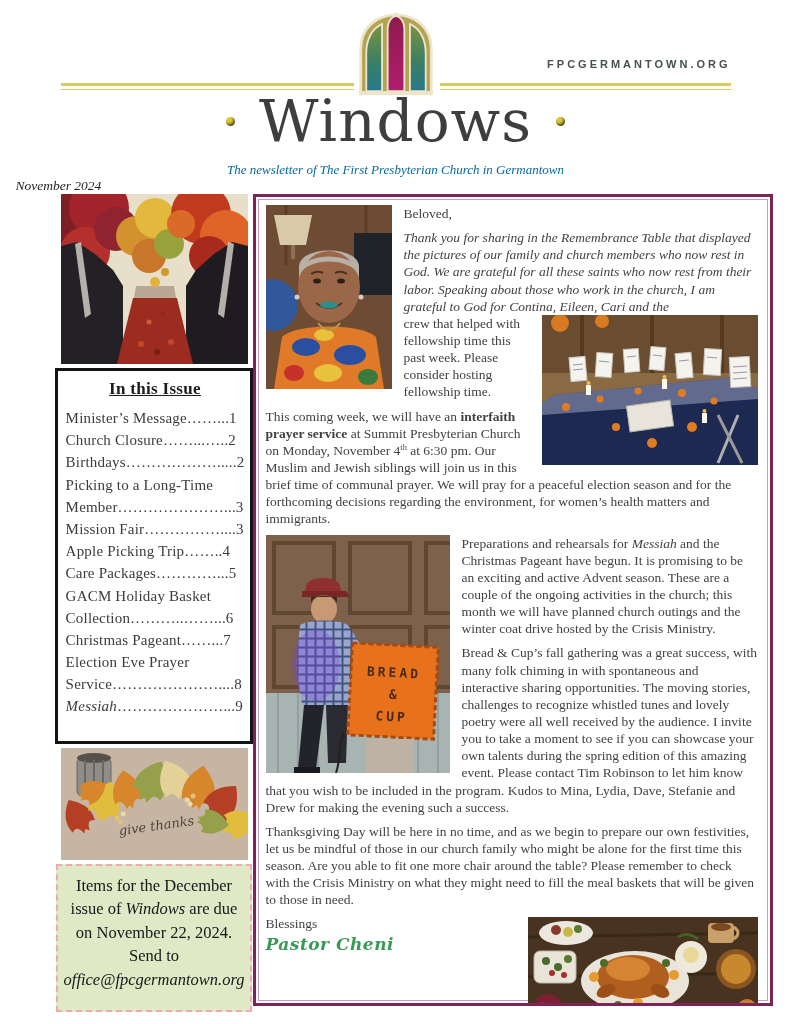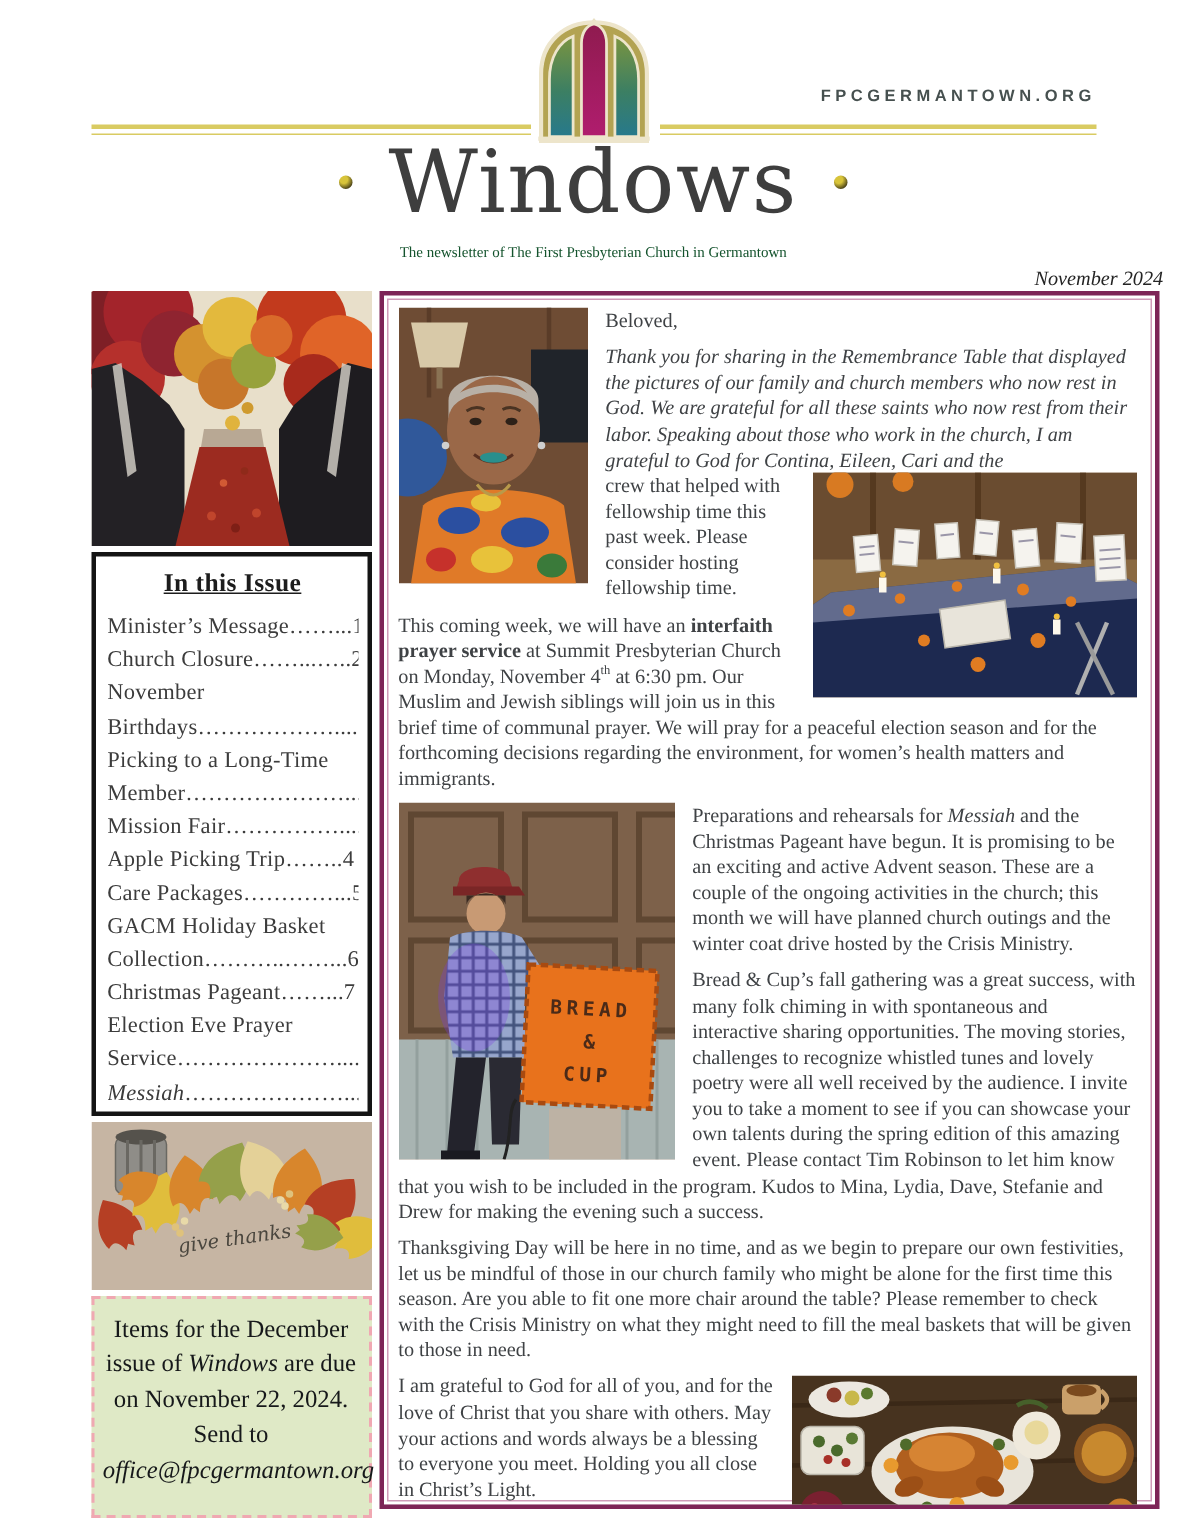"The newsletter of The First" .subtitle { color: #14532d -> #0369a1; font-size: 10px -> 13px; font-style: none -> italic }
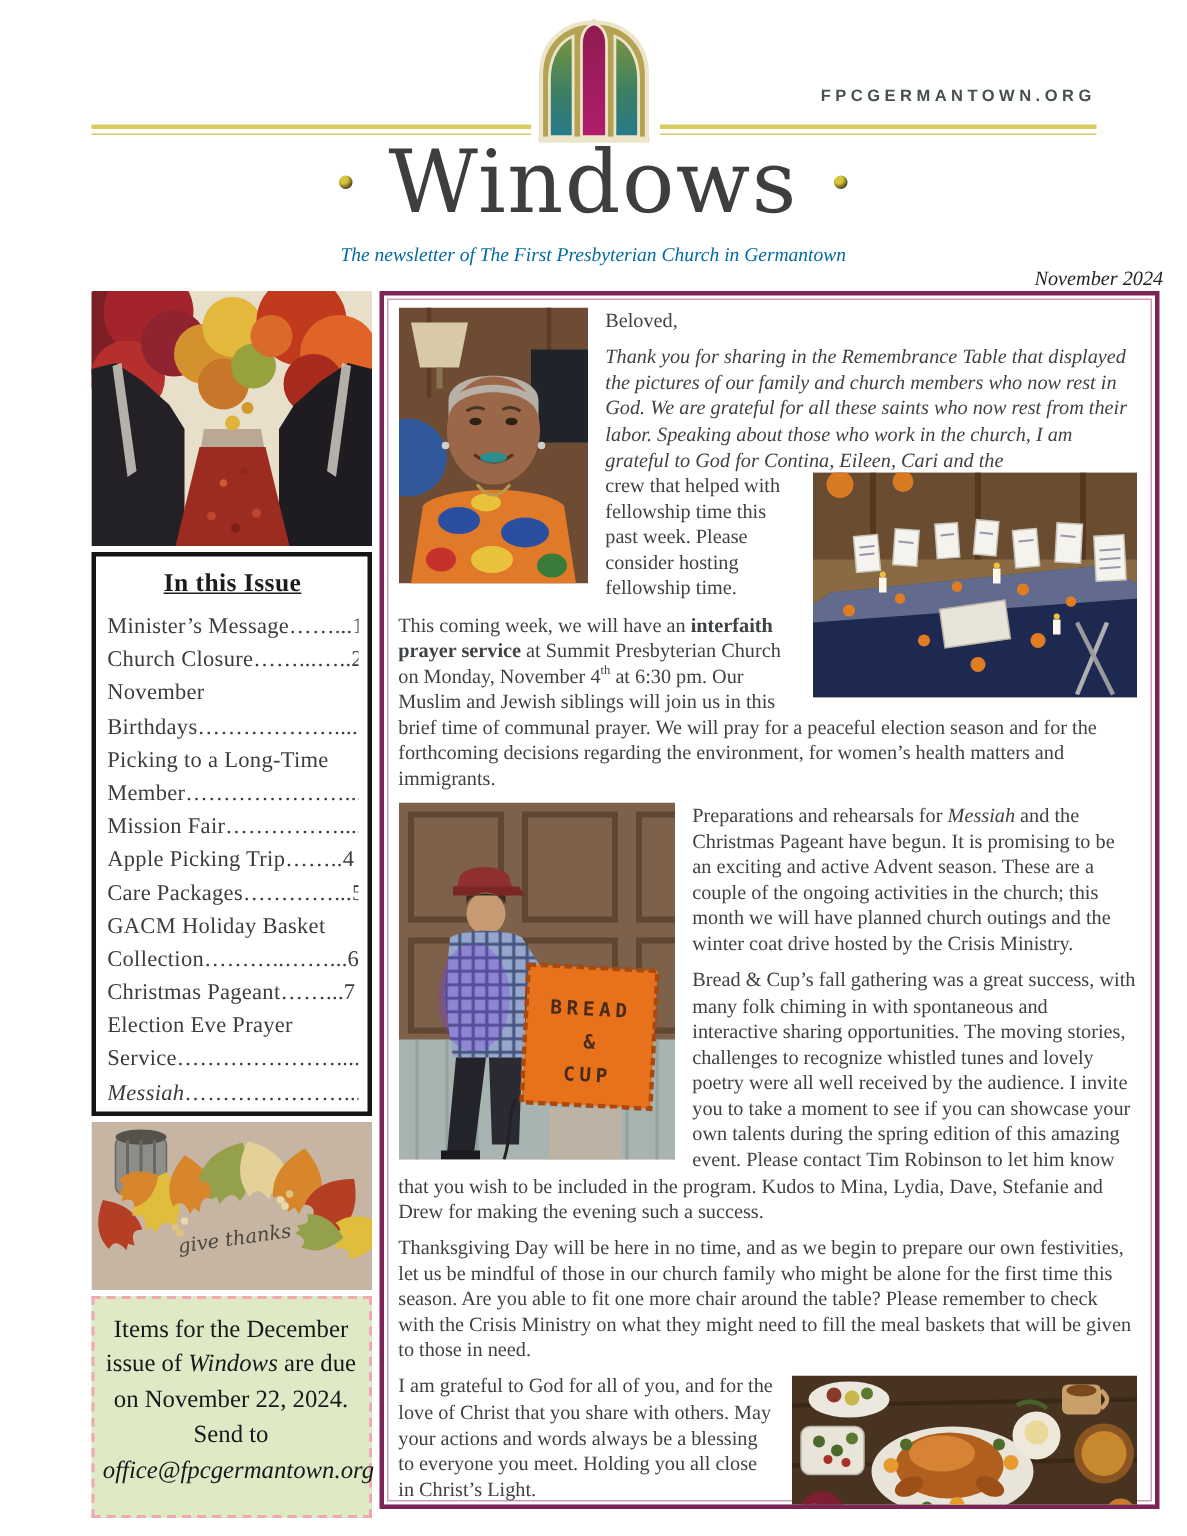"November 2024" .issue-date { text-align: right -> left }
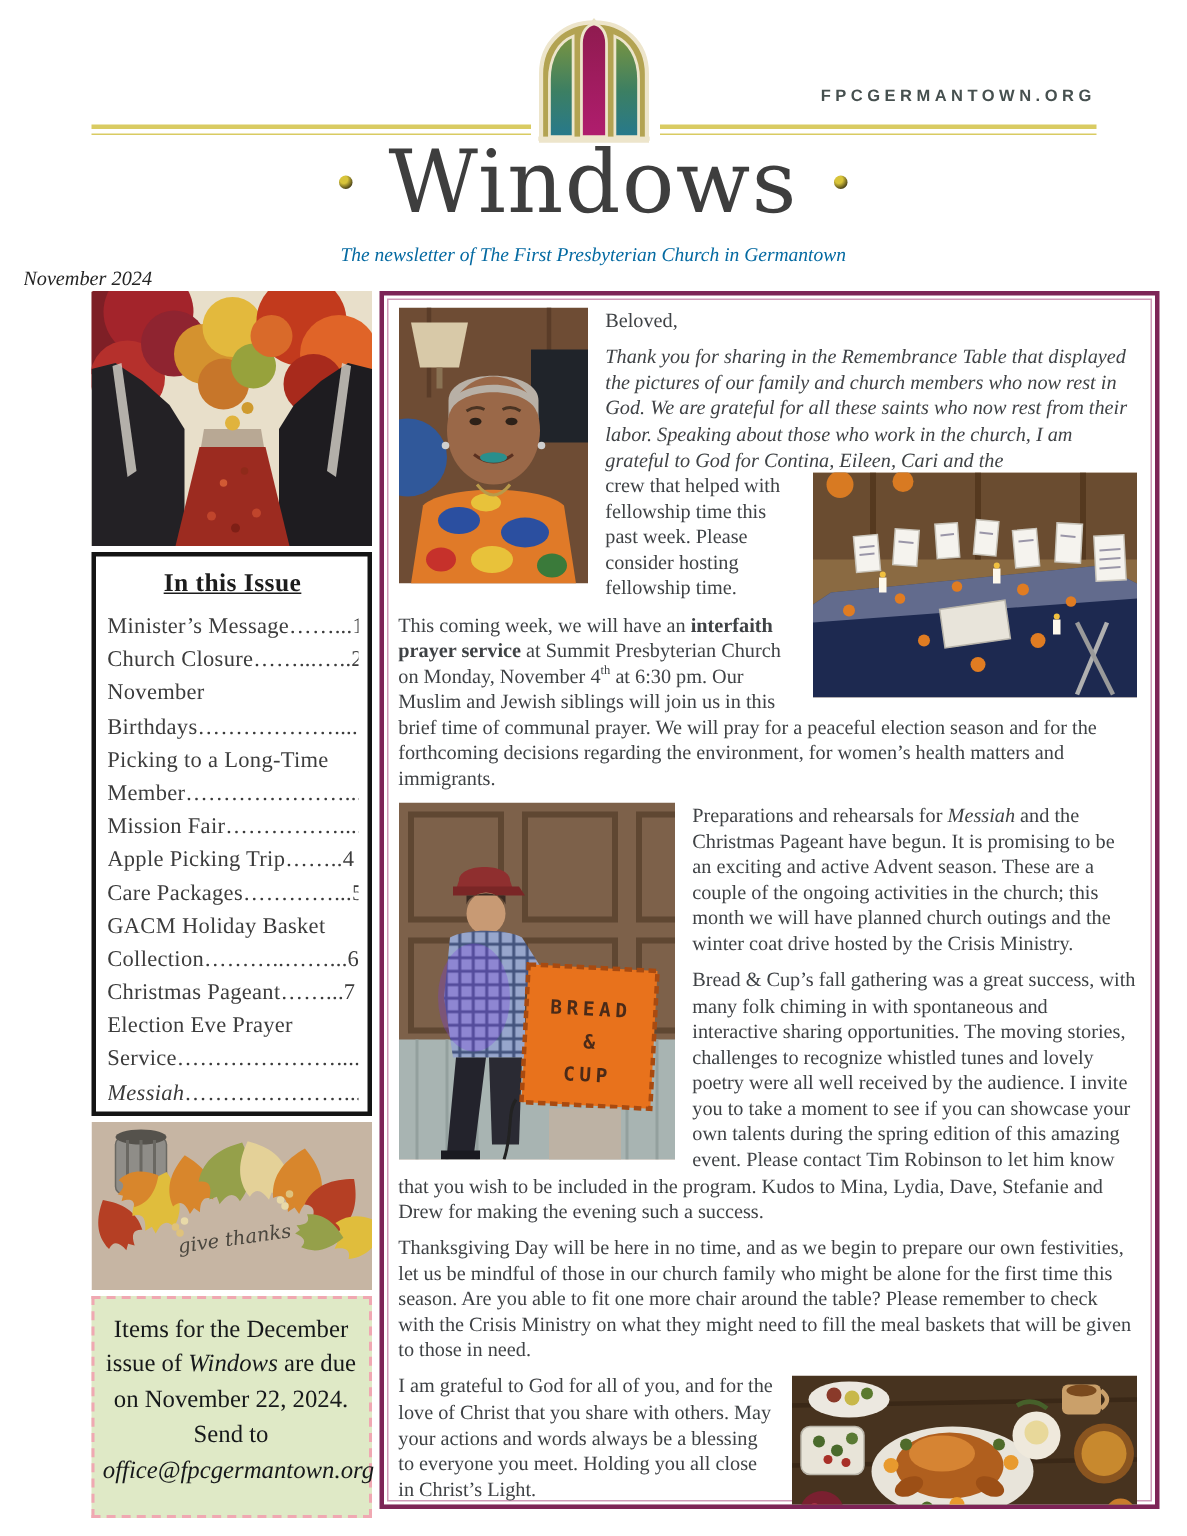"In this Issue" .left-col { align-items: none -> center }
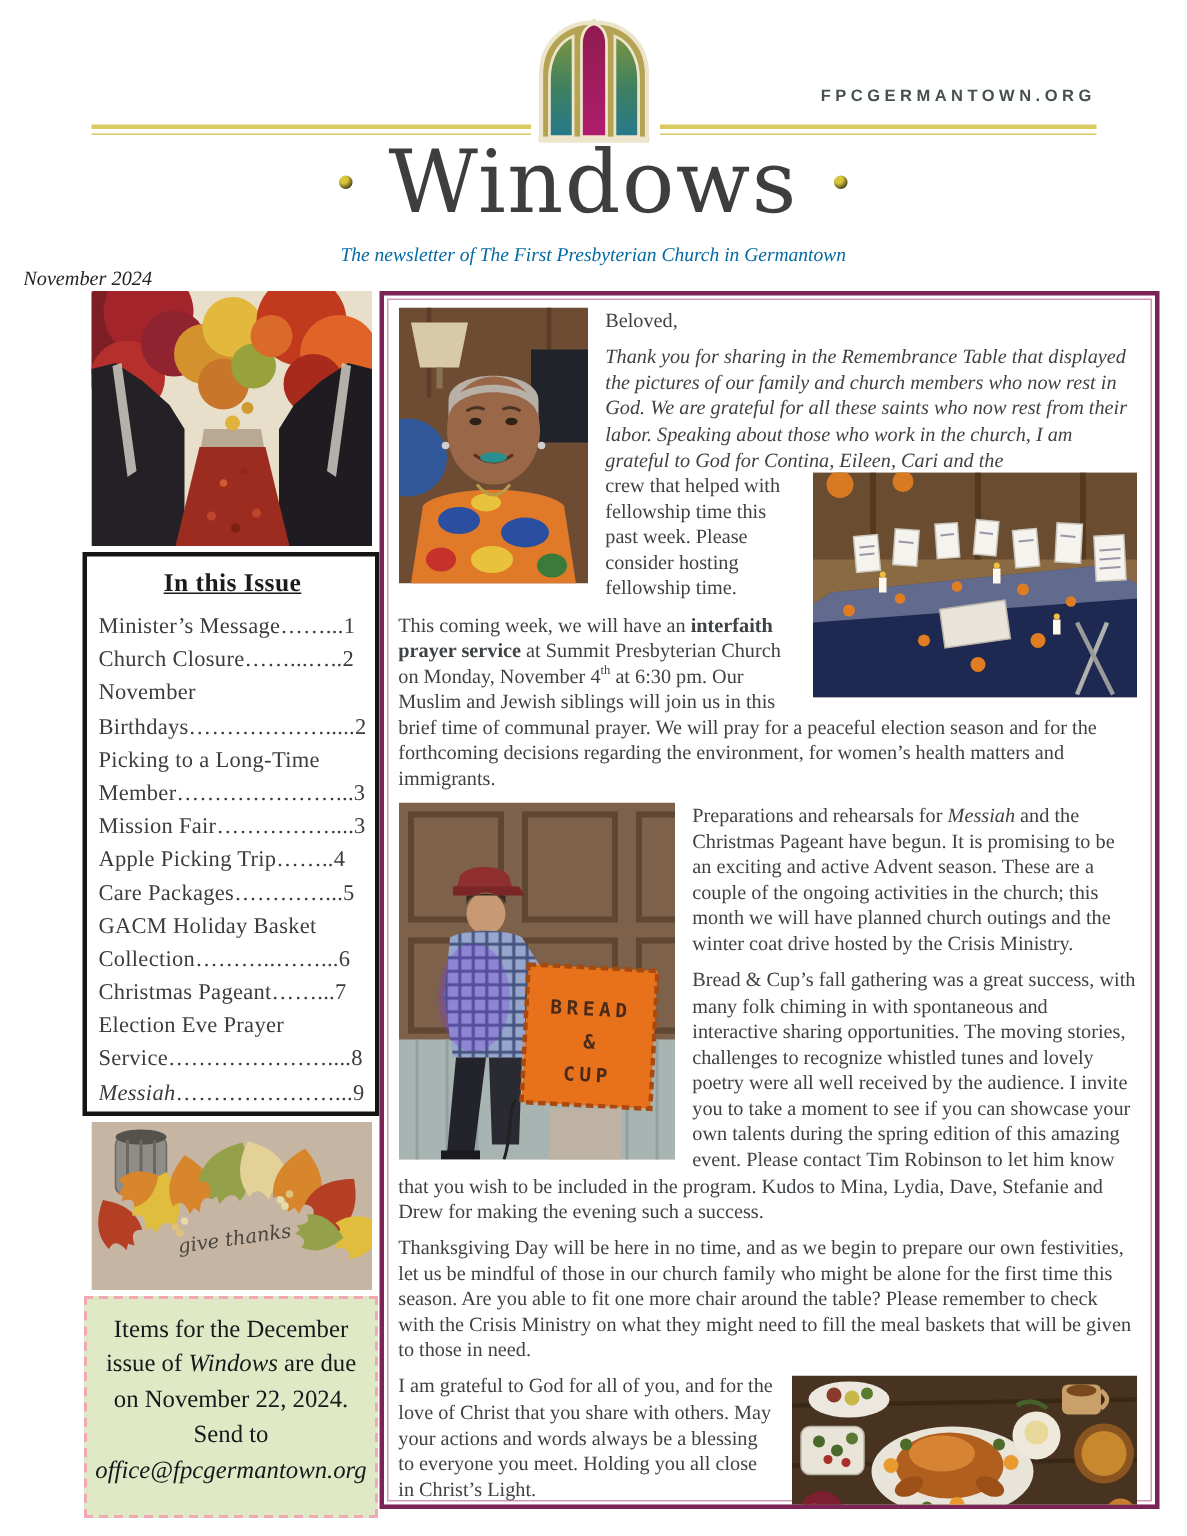"November" div.toc-line { html: <div>November</div> -> none }
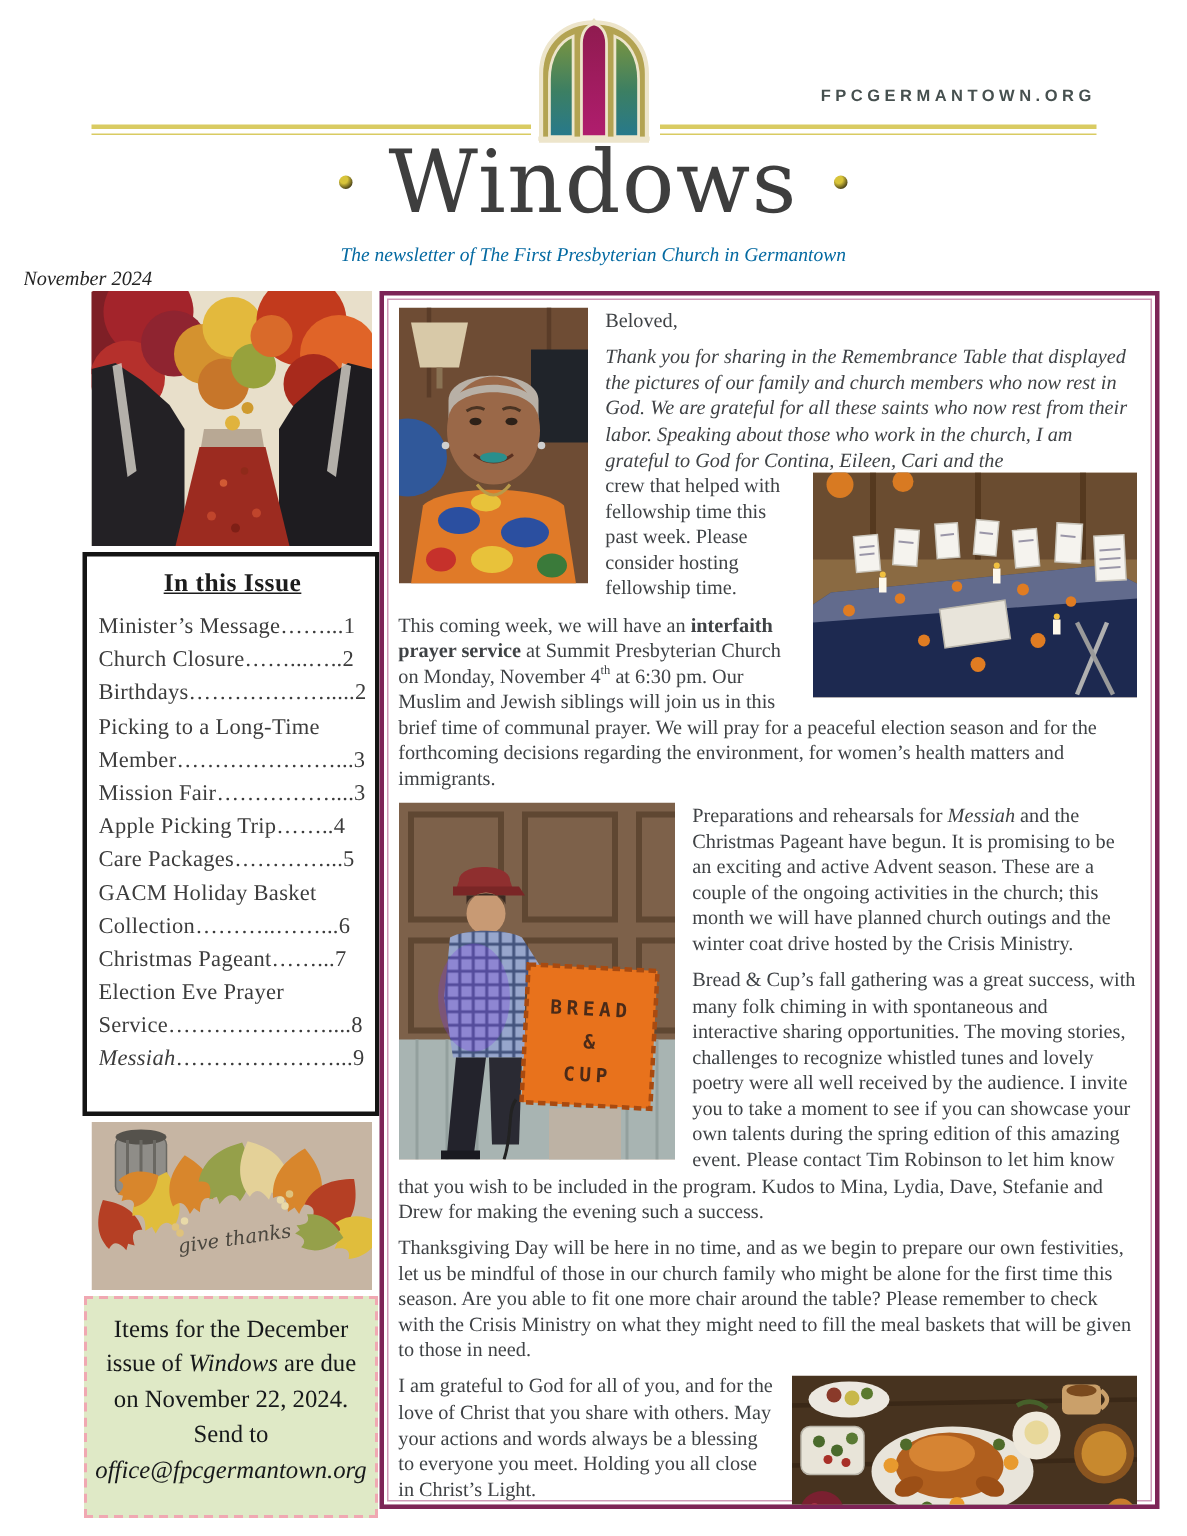"I am grateful to God" p { html: <p>I am grateful to God for all of you, and for the love of Christ that you share with others. May your actions and words always be a blessing to everyone you meet. Holding you all close in Christ’s Light.</p> -> none }
